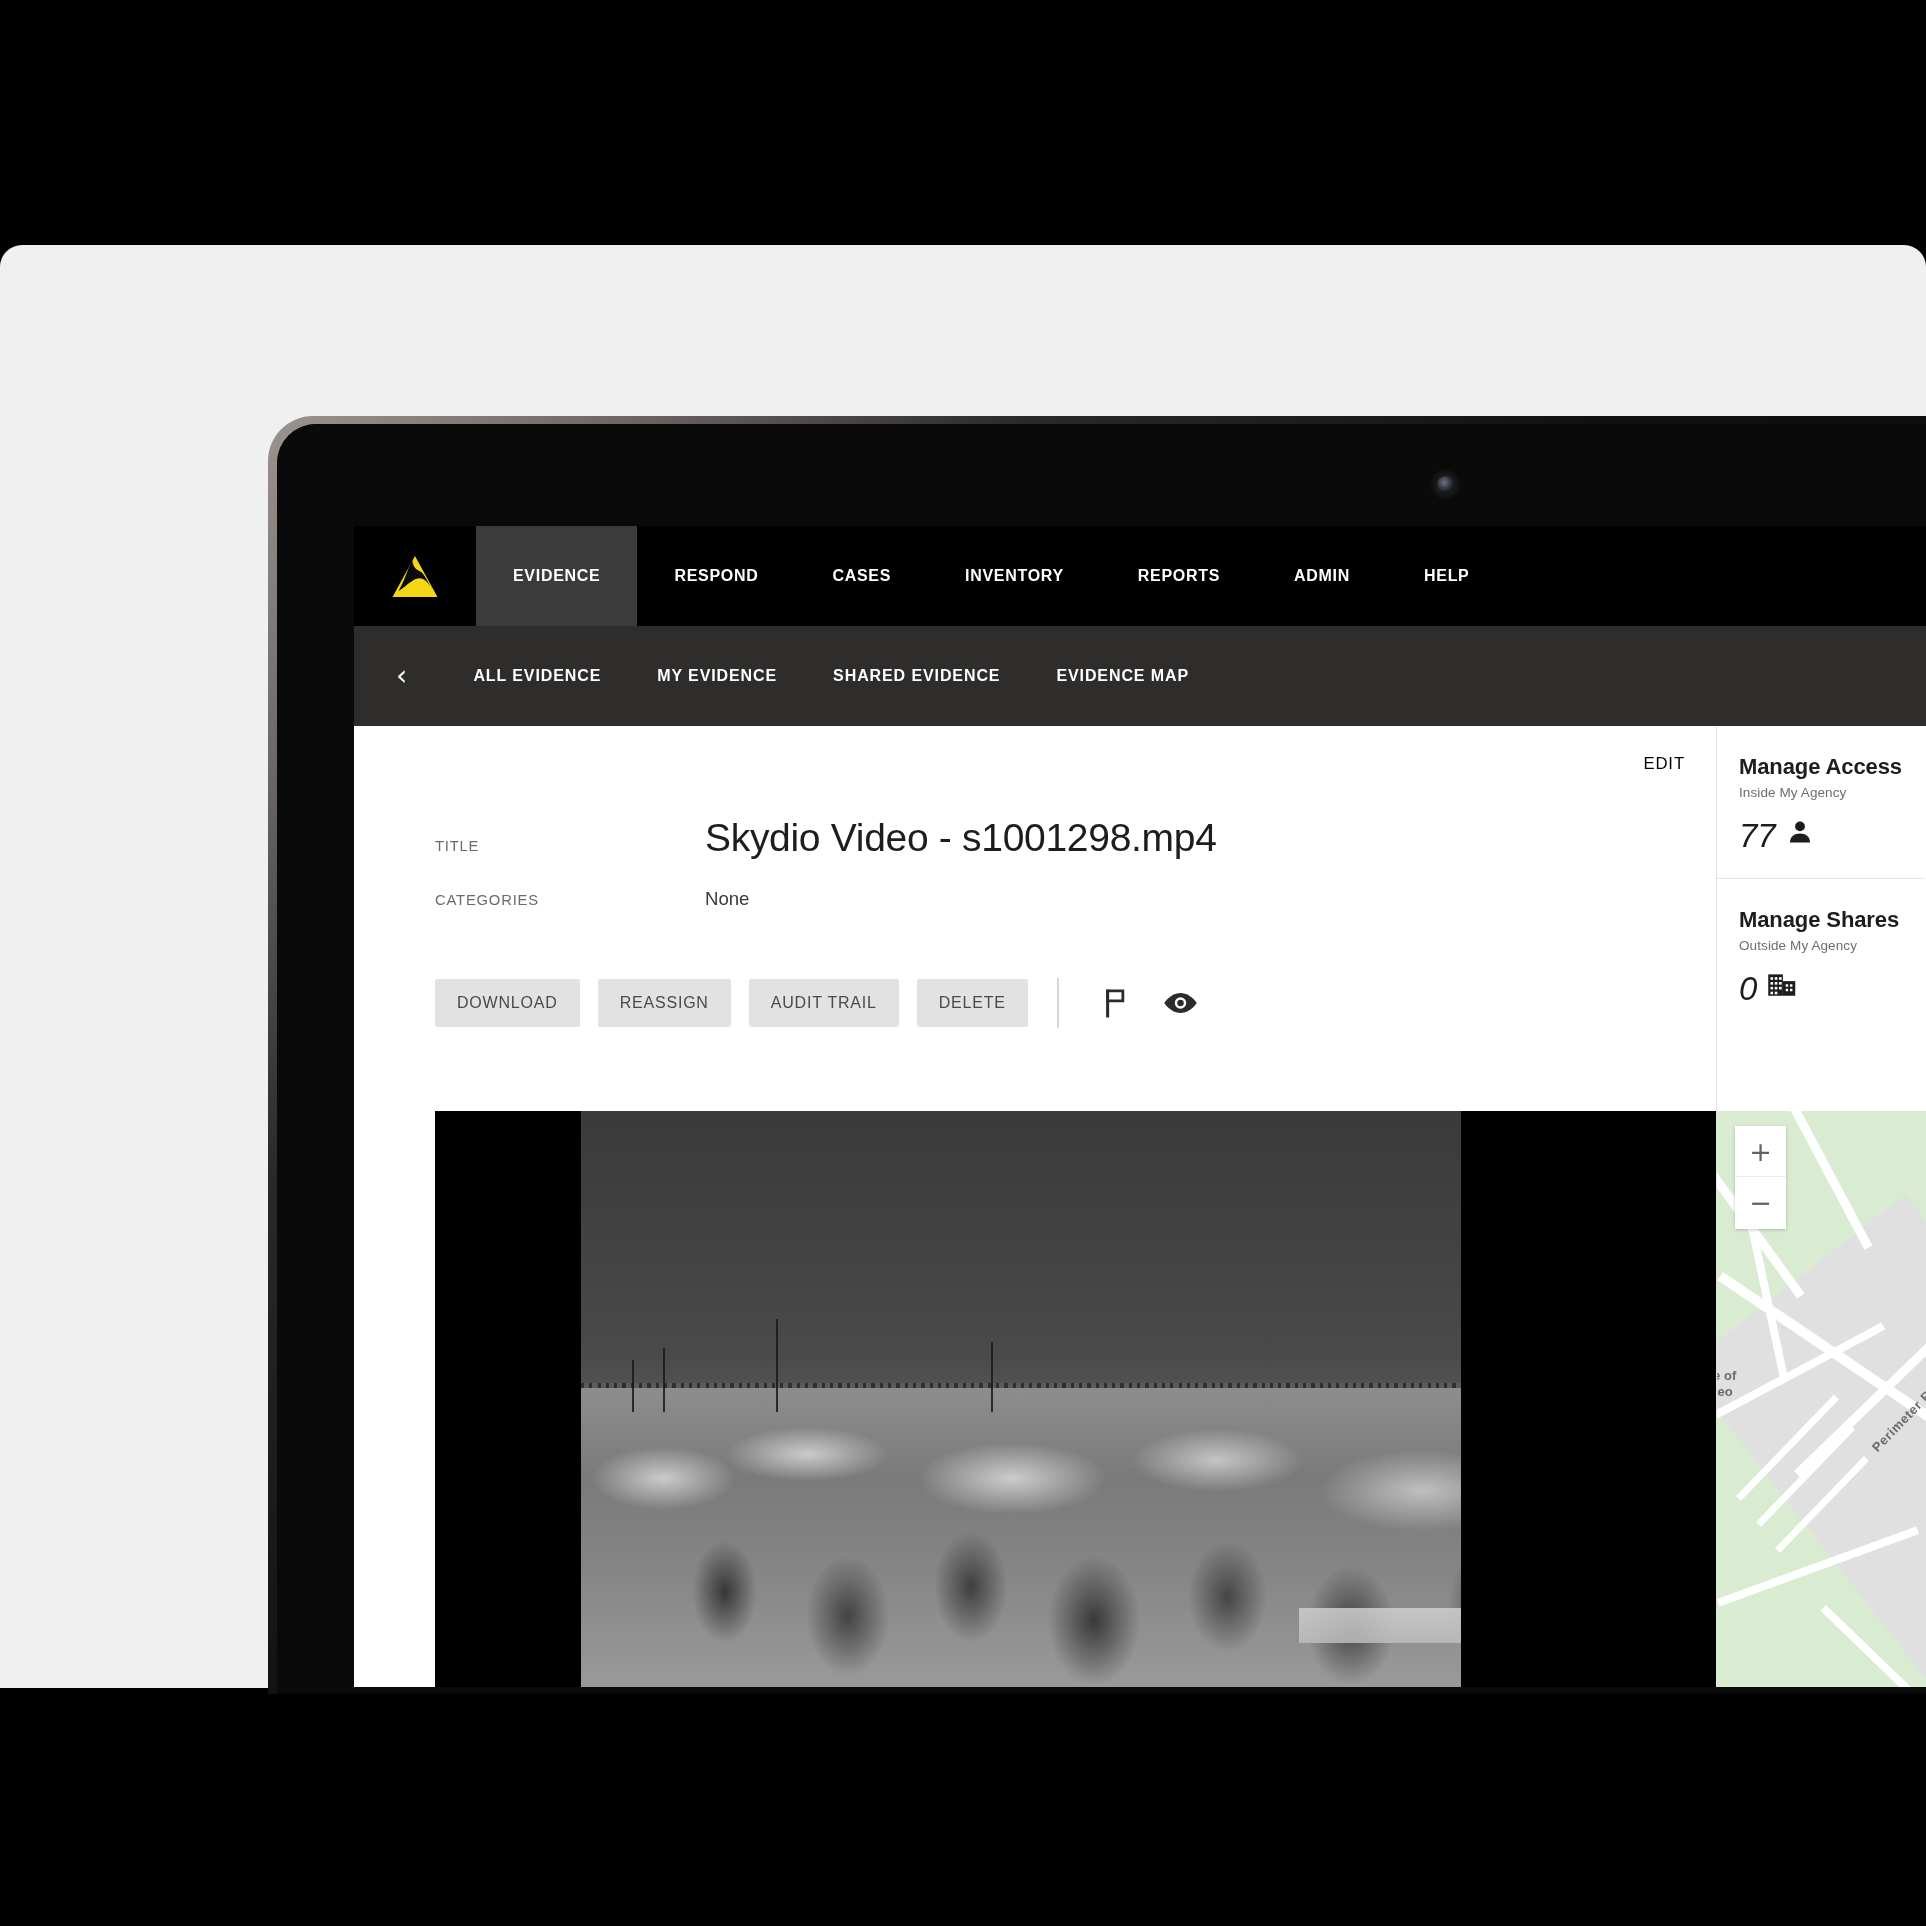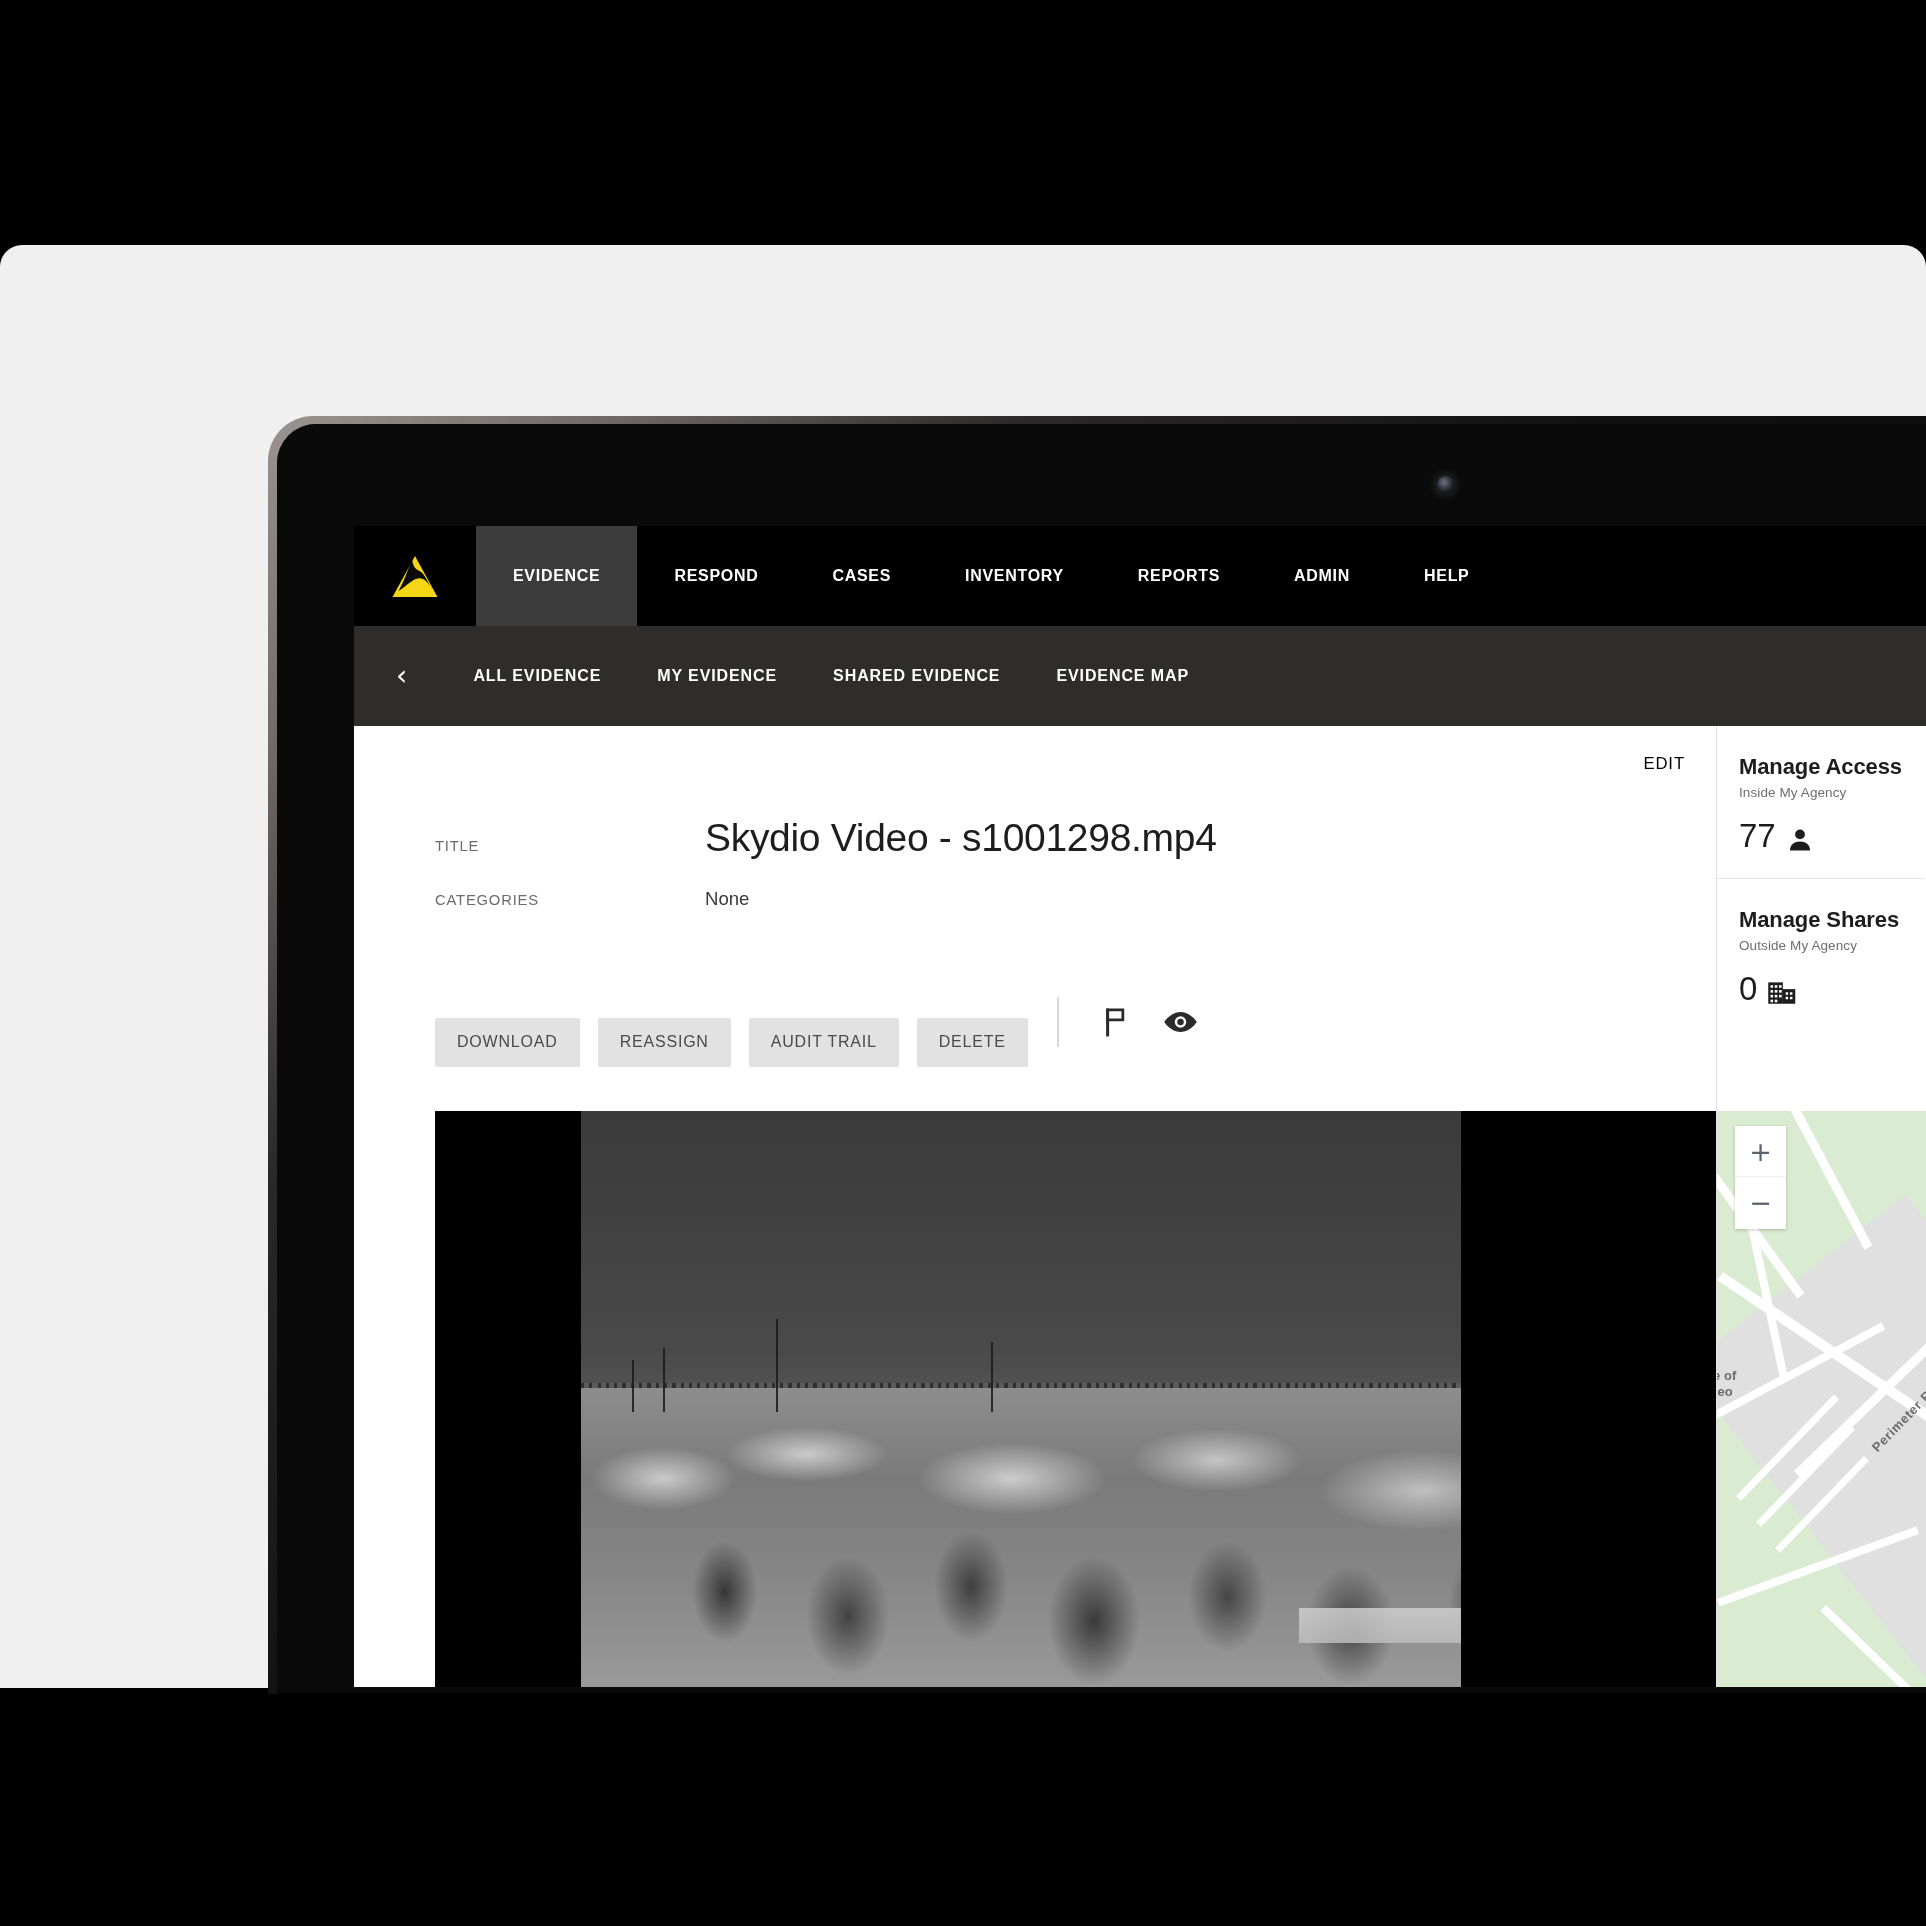"77" .side-count-row { align-items: flex-end -> flex-start; font-style: none -> italic }
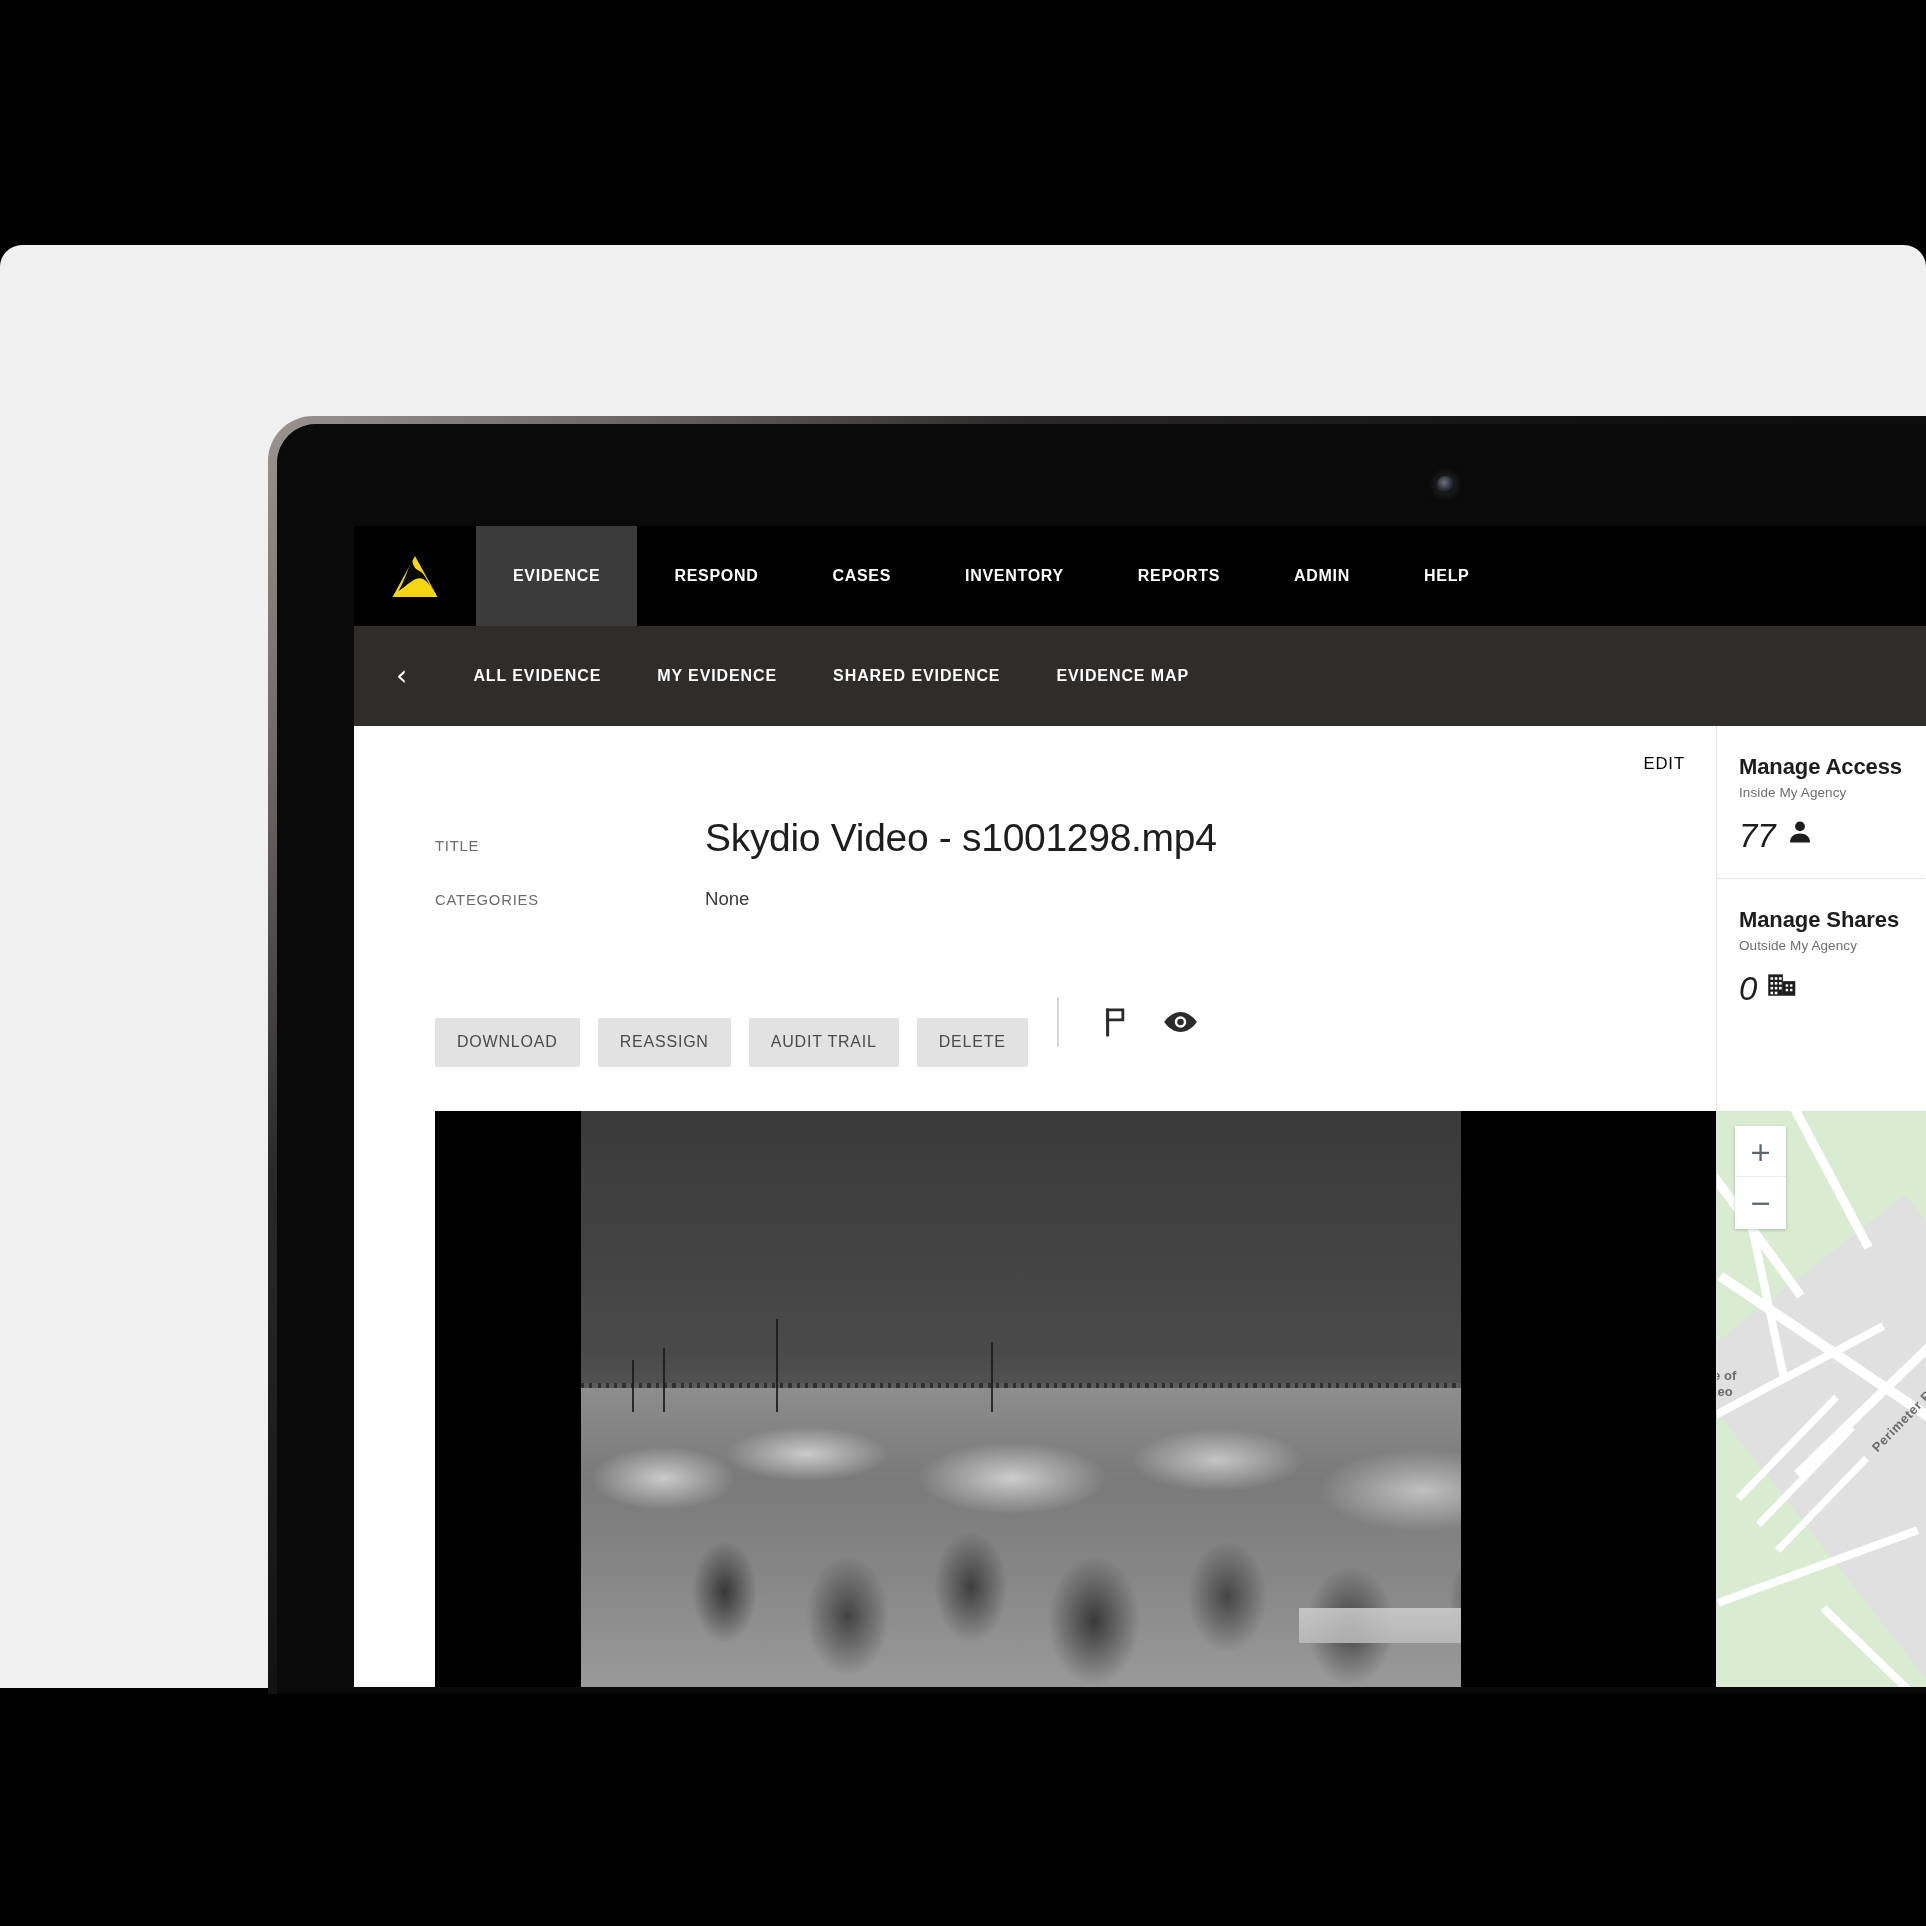"DOWNLOAD" .btn { margin-top: 40px -> none }
